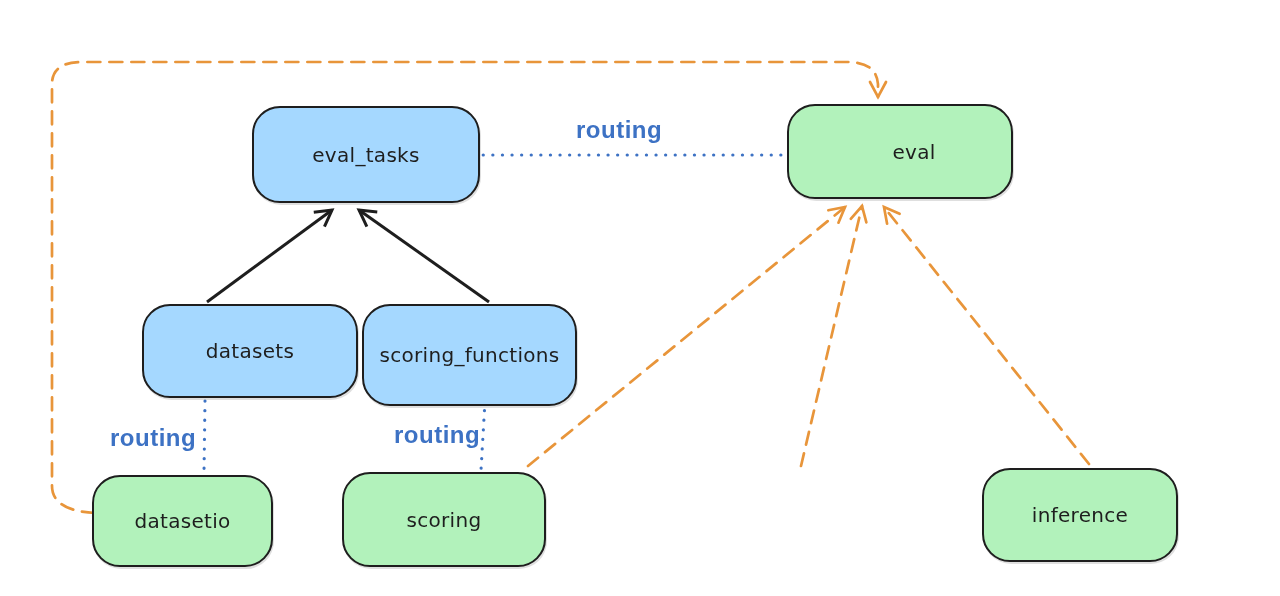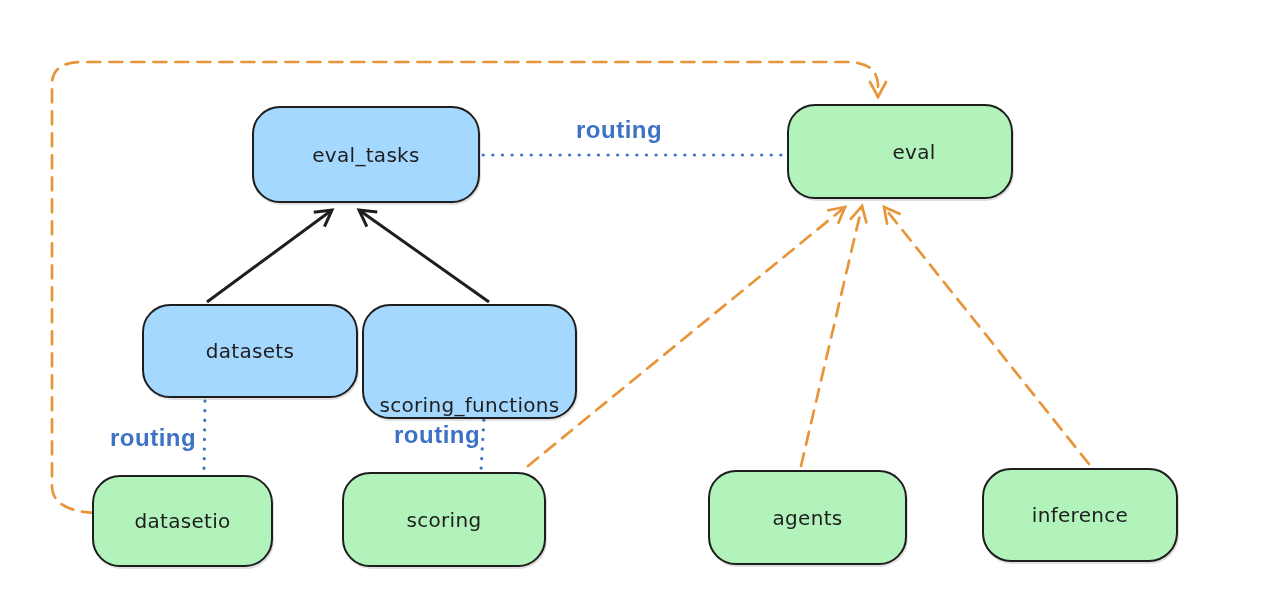"scoring_functions" div.node { align-items: flex-end -> none; height: 115px -> 102px }
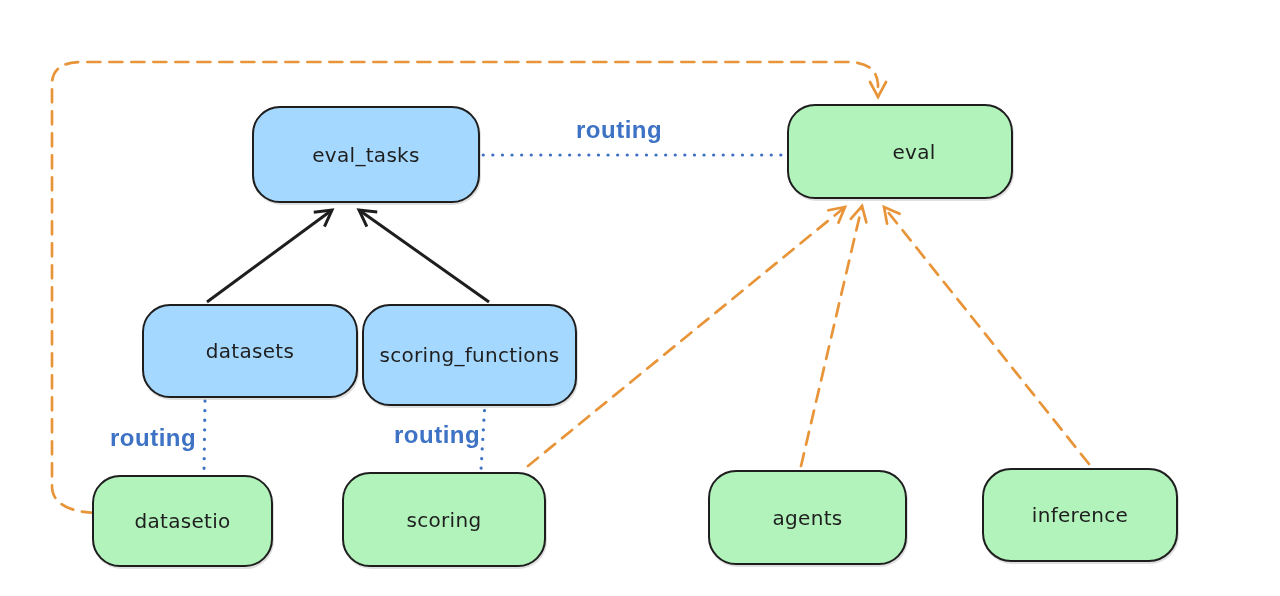"agents" div.node { html: <div> <span>agents</span> </div> -> none }
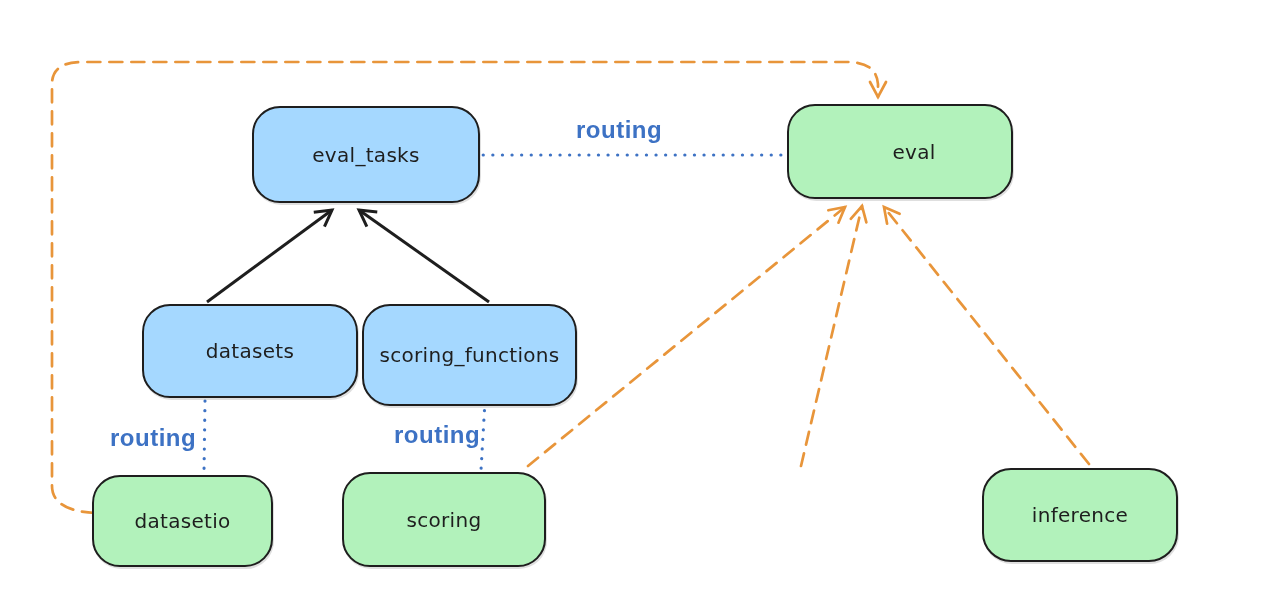"inference" div.node { border-radius: 29px -> none }
